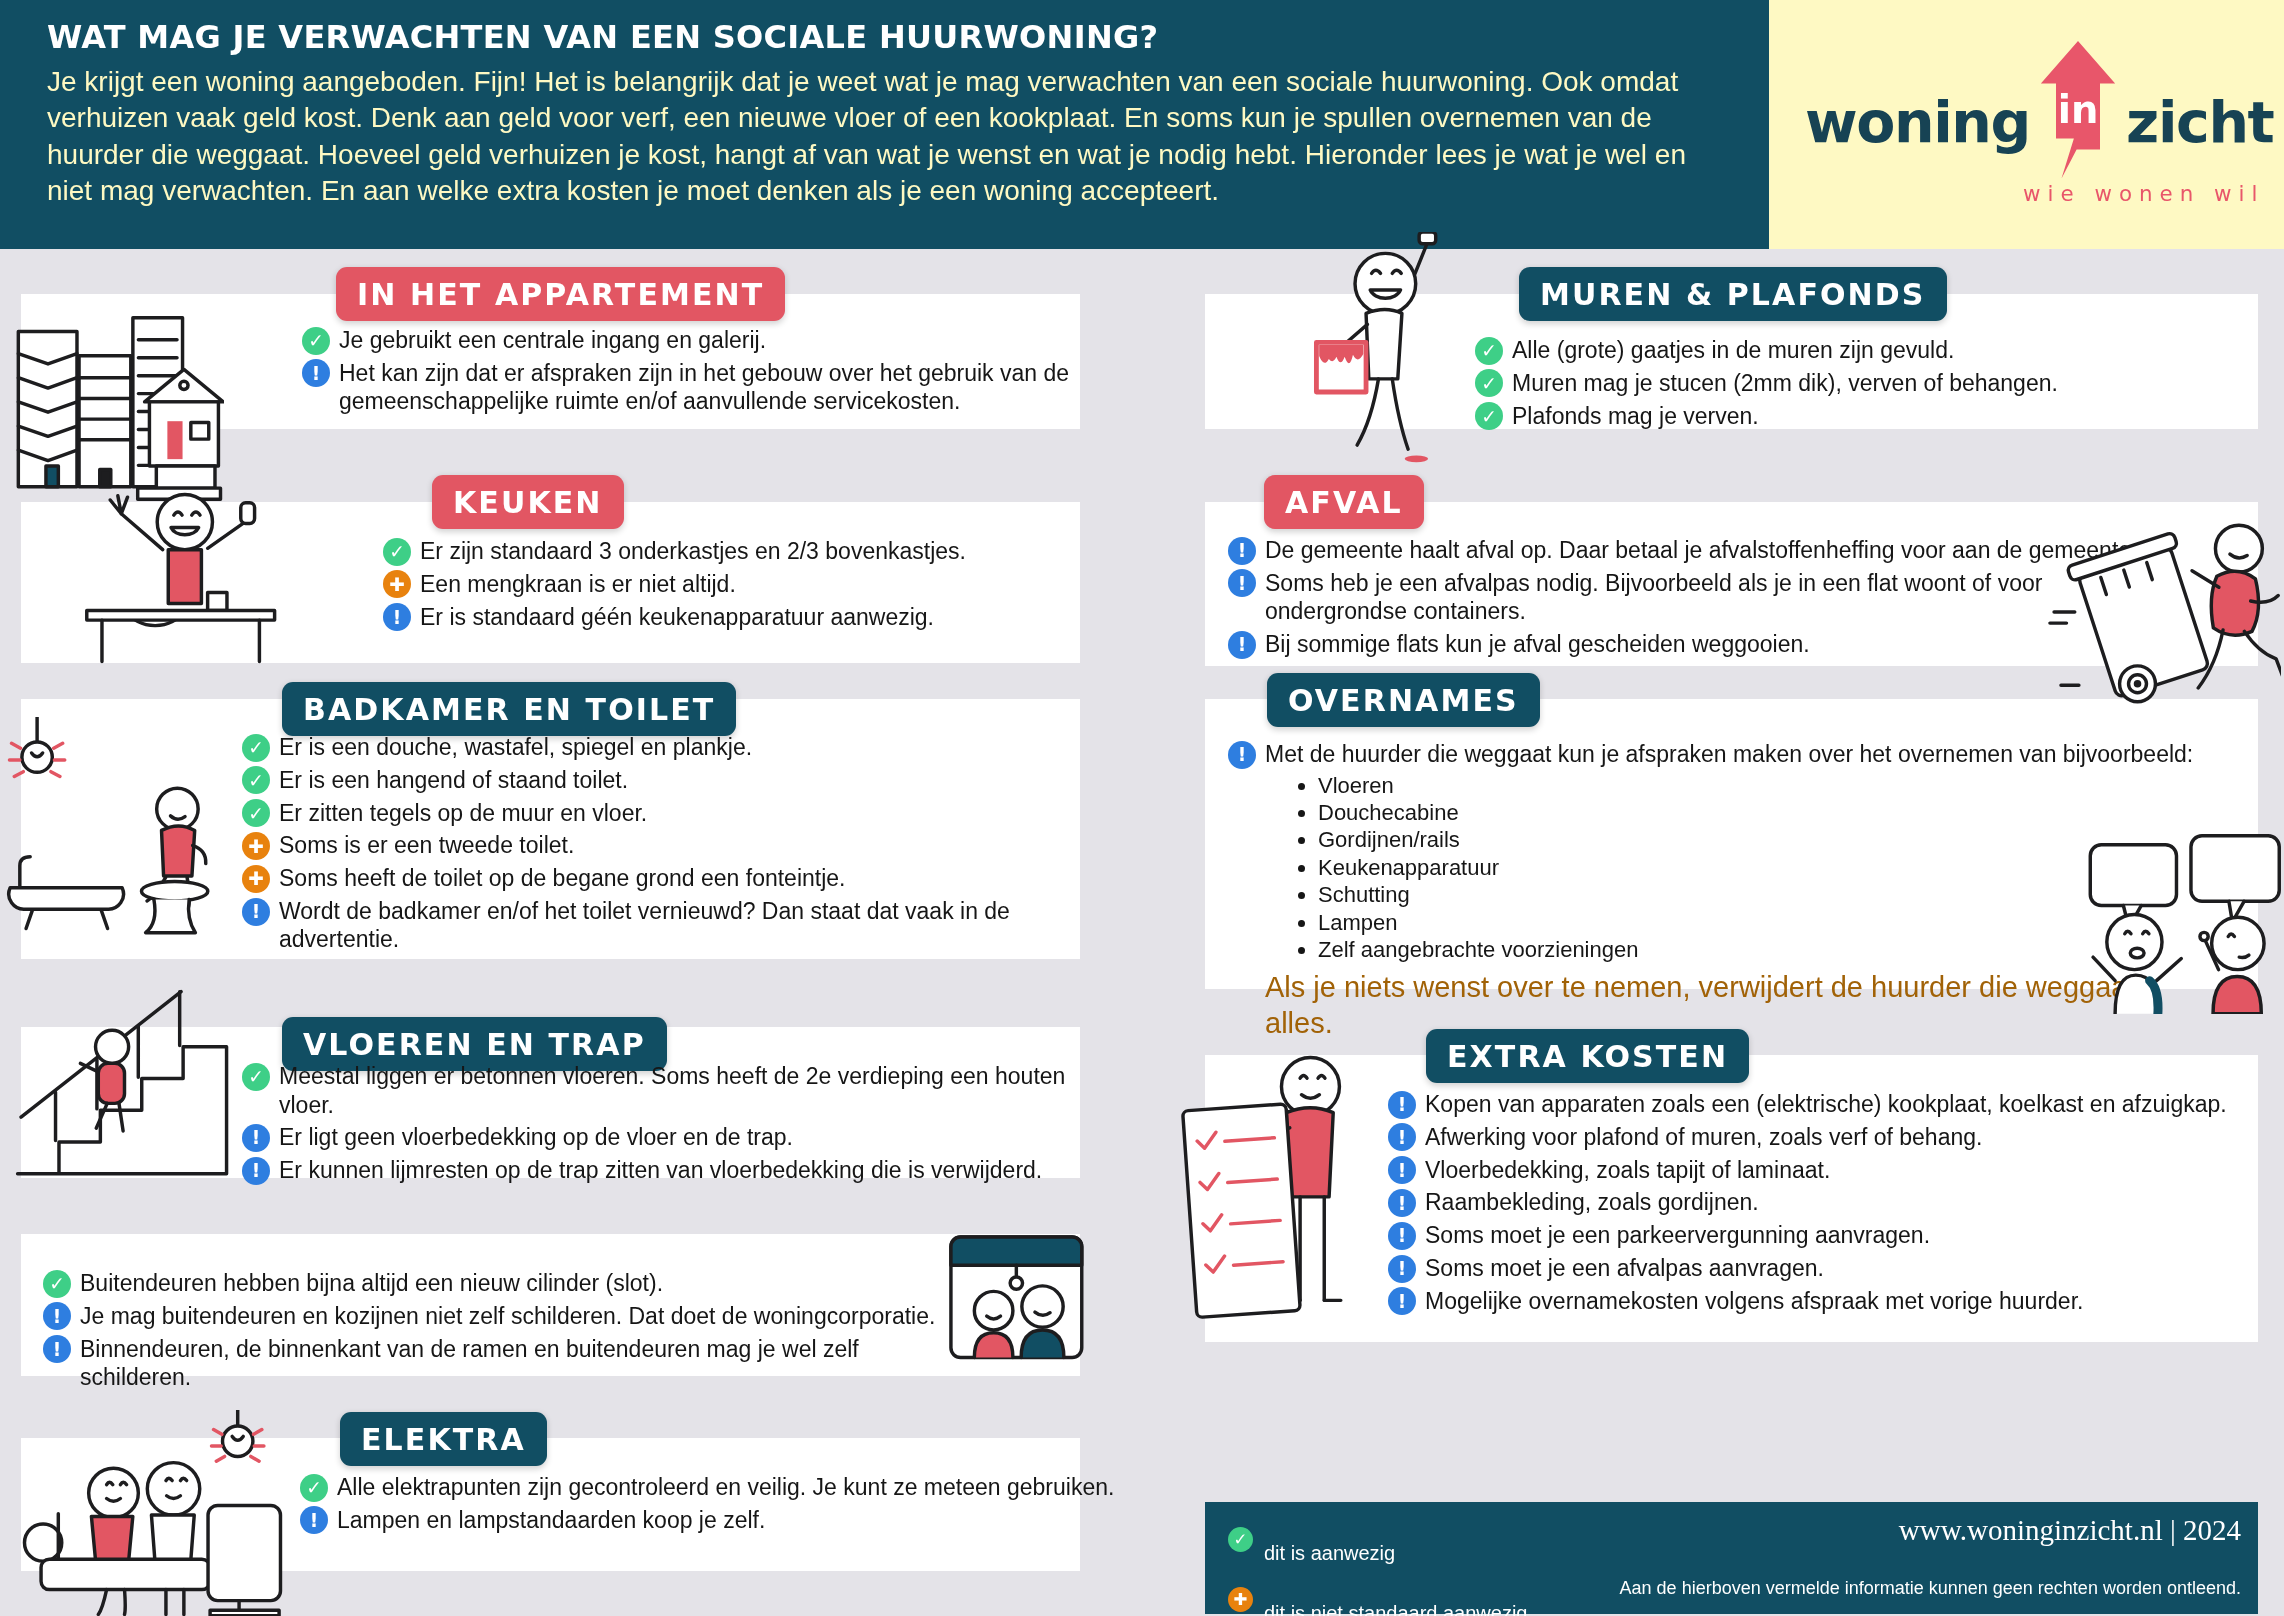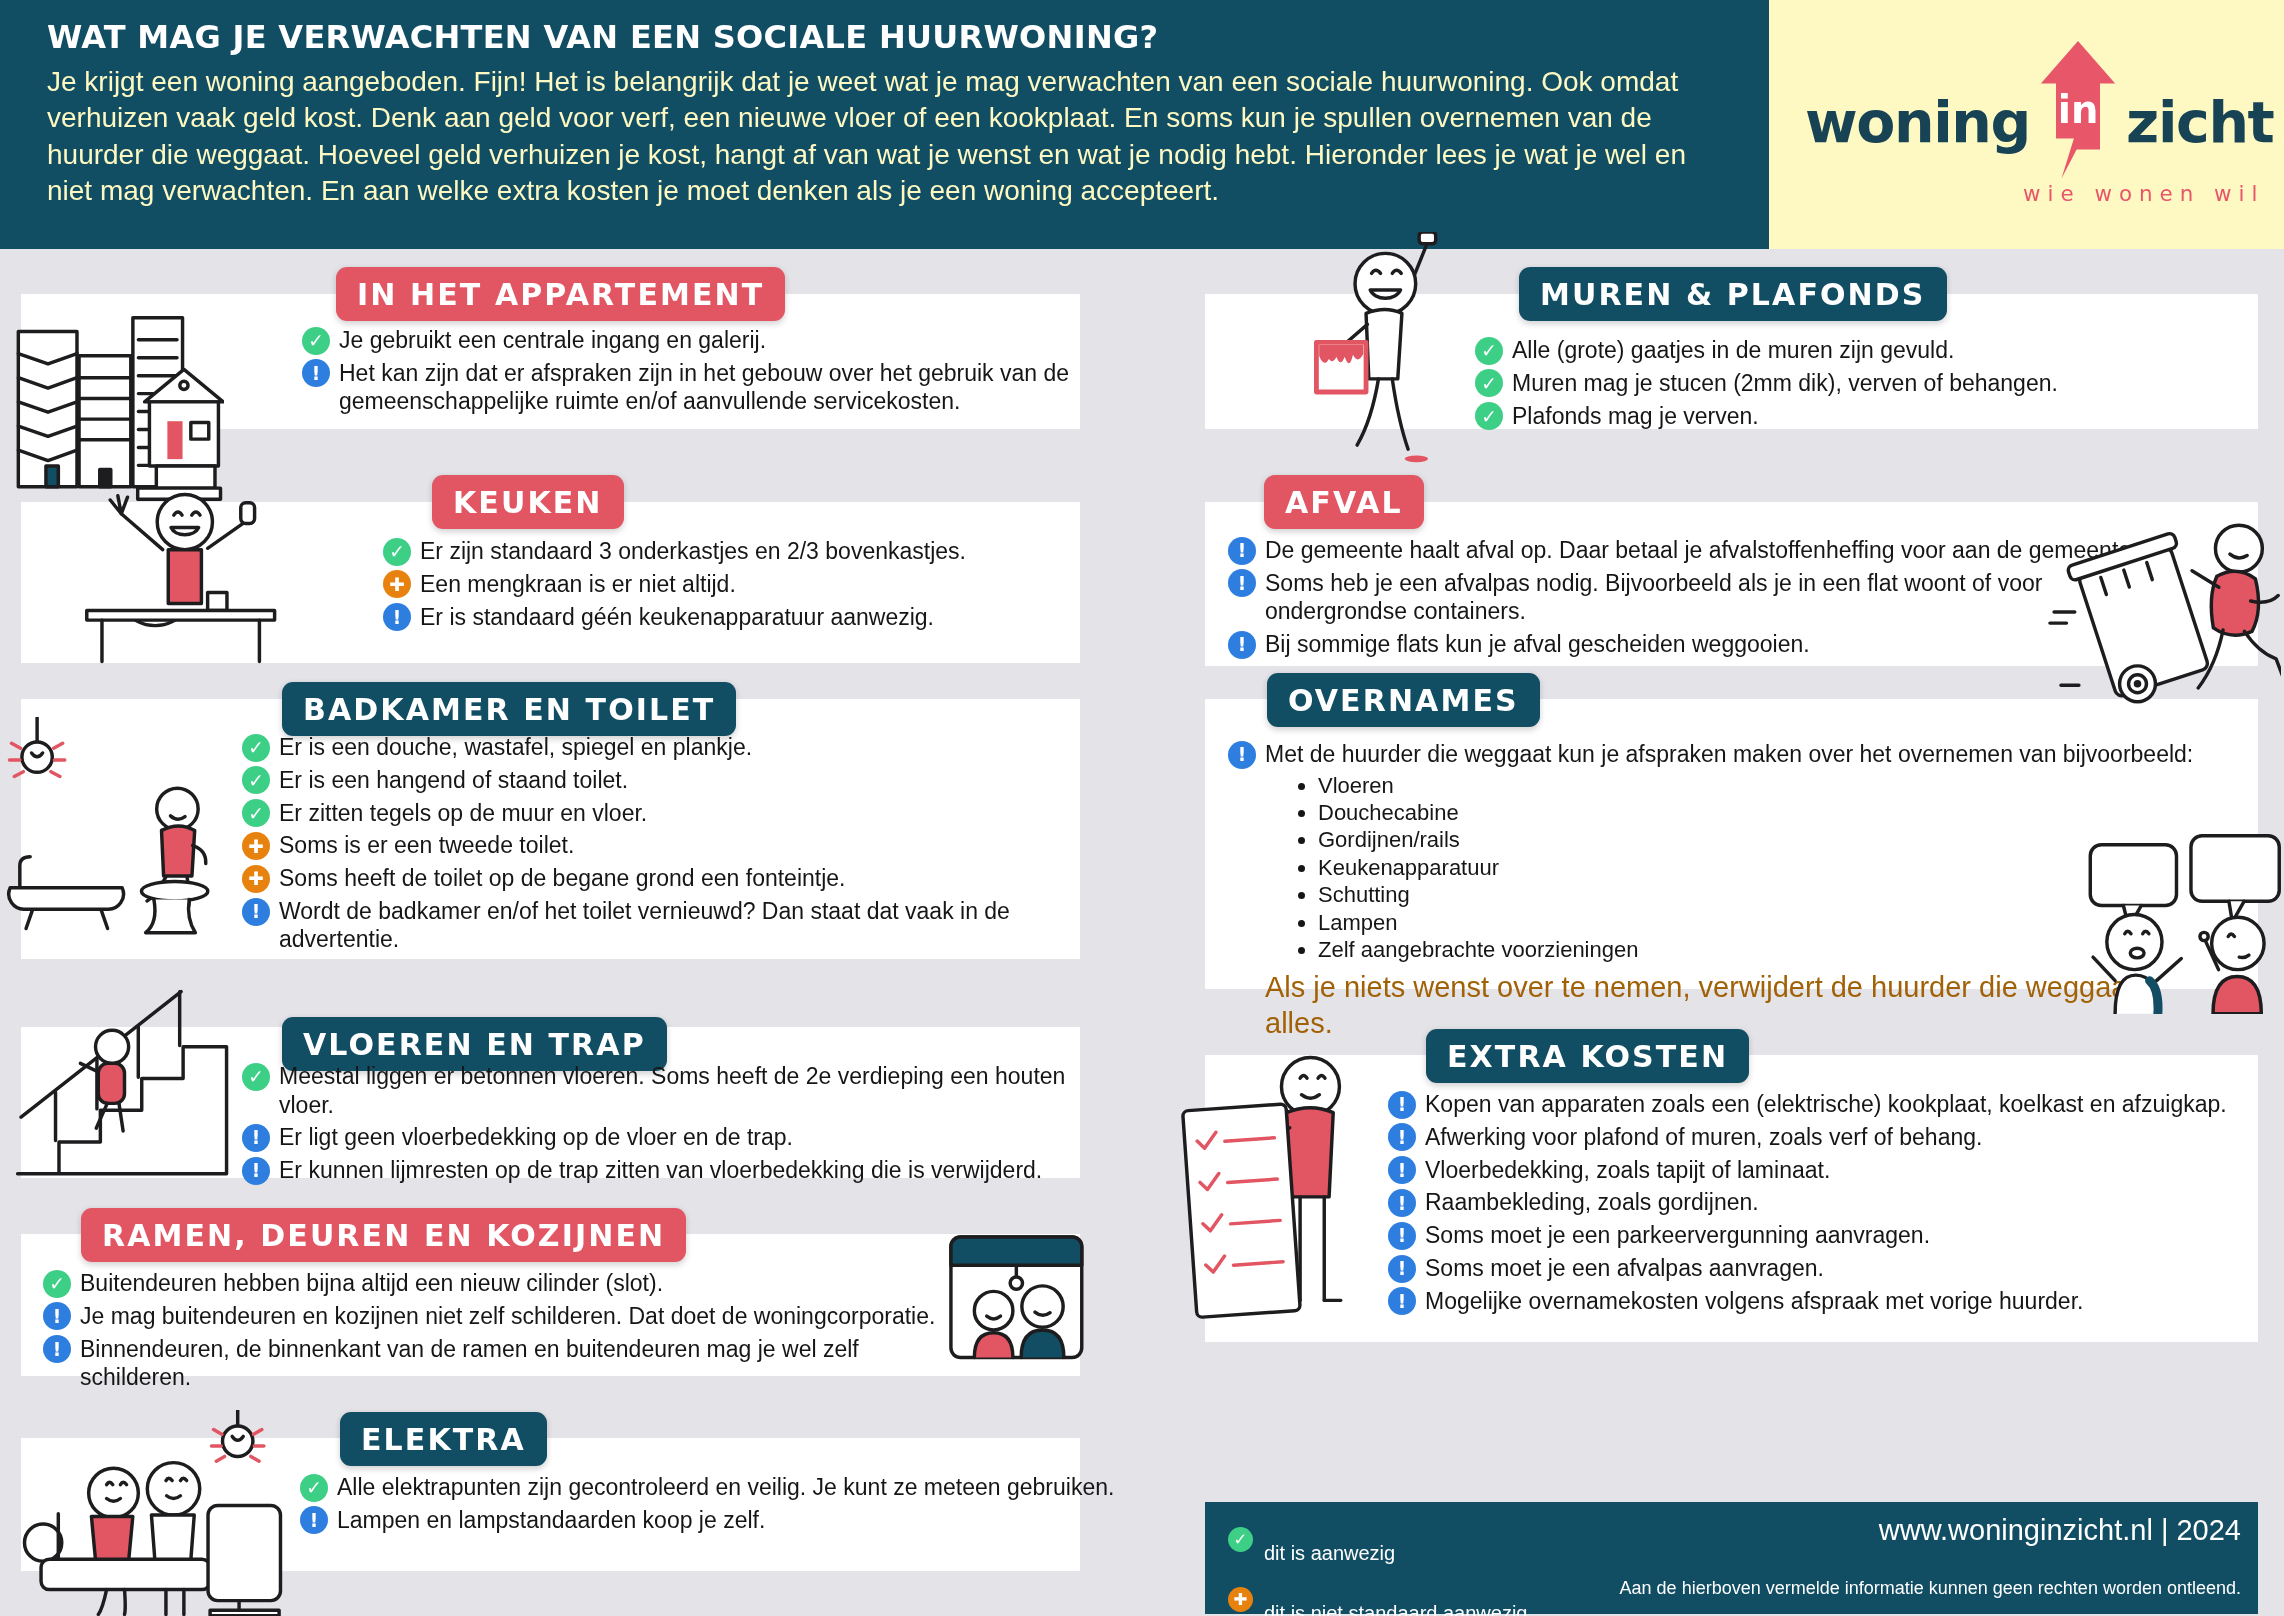"RAMEN, DEUREN EN KOZIJNEN" div.badge { html: <div>RAMEN, DEUREN EN KOZIJNEN</div> -> none }
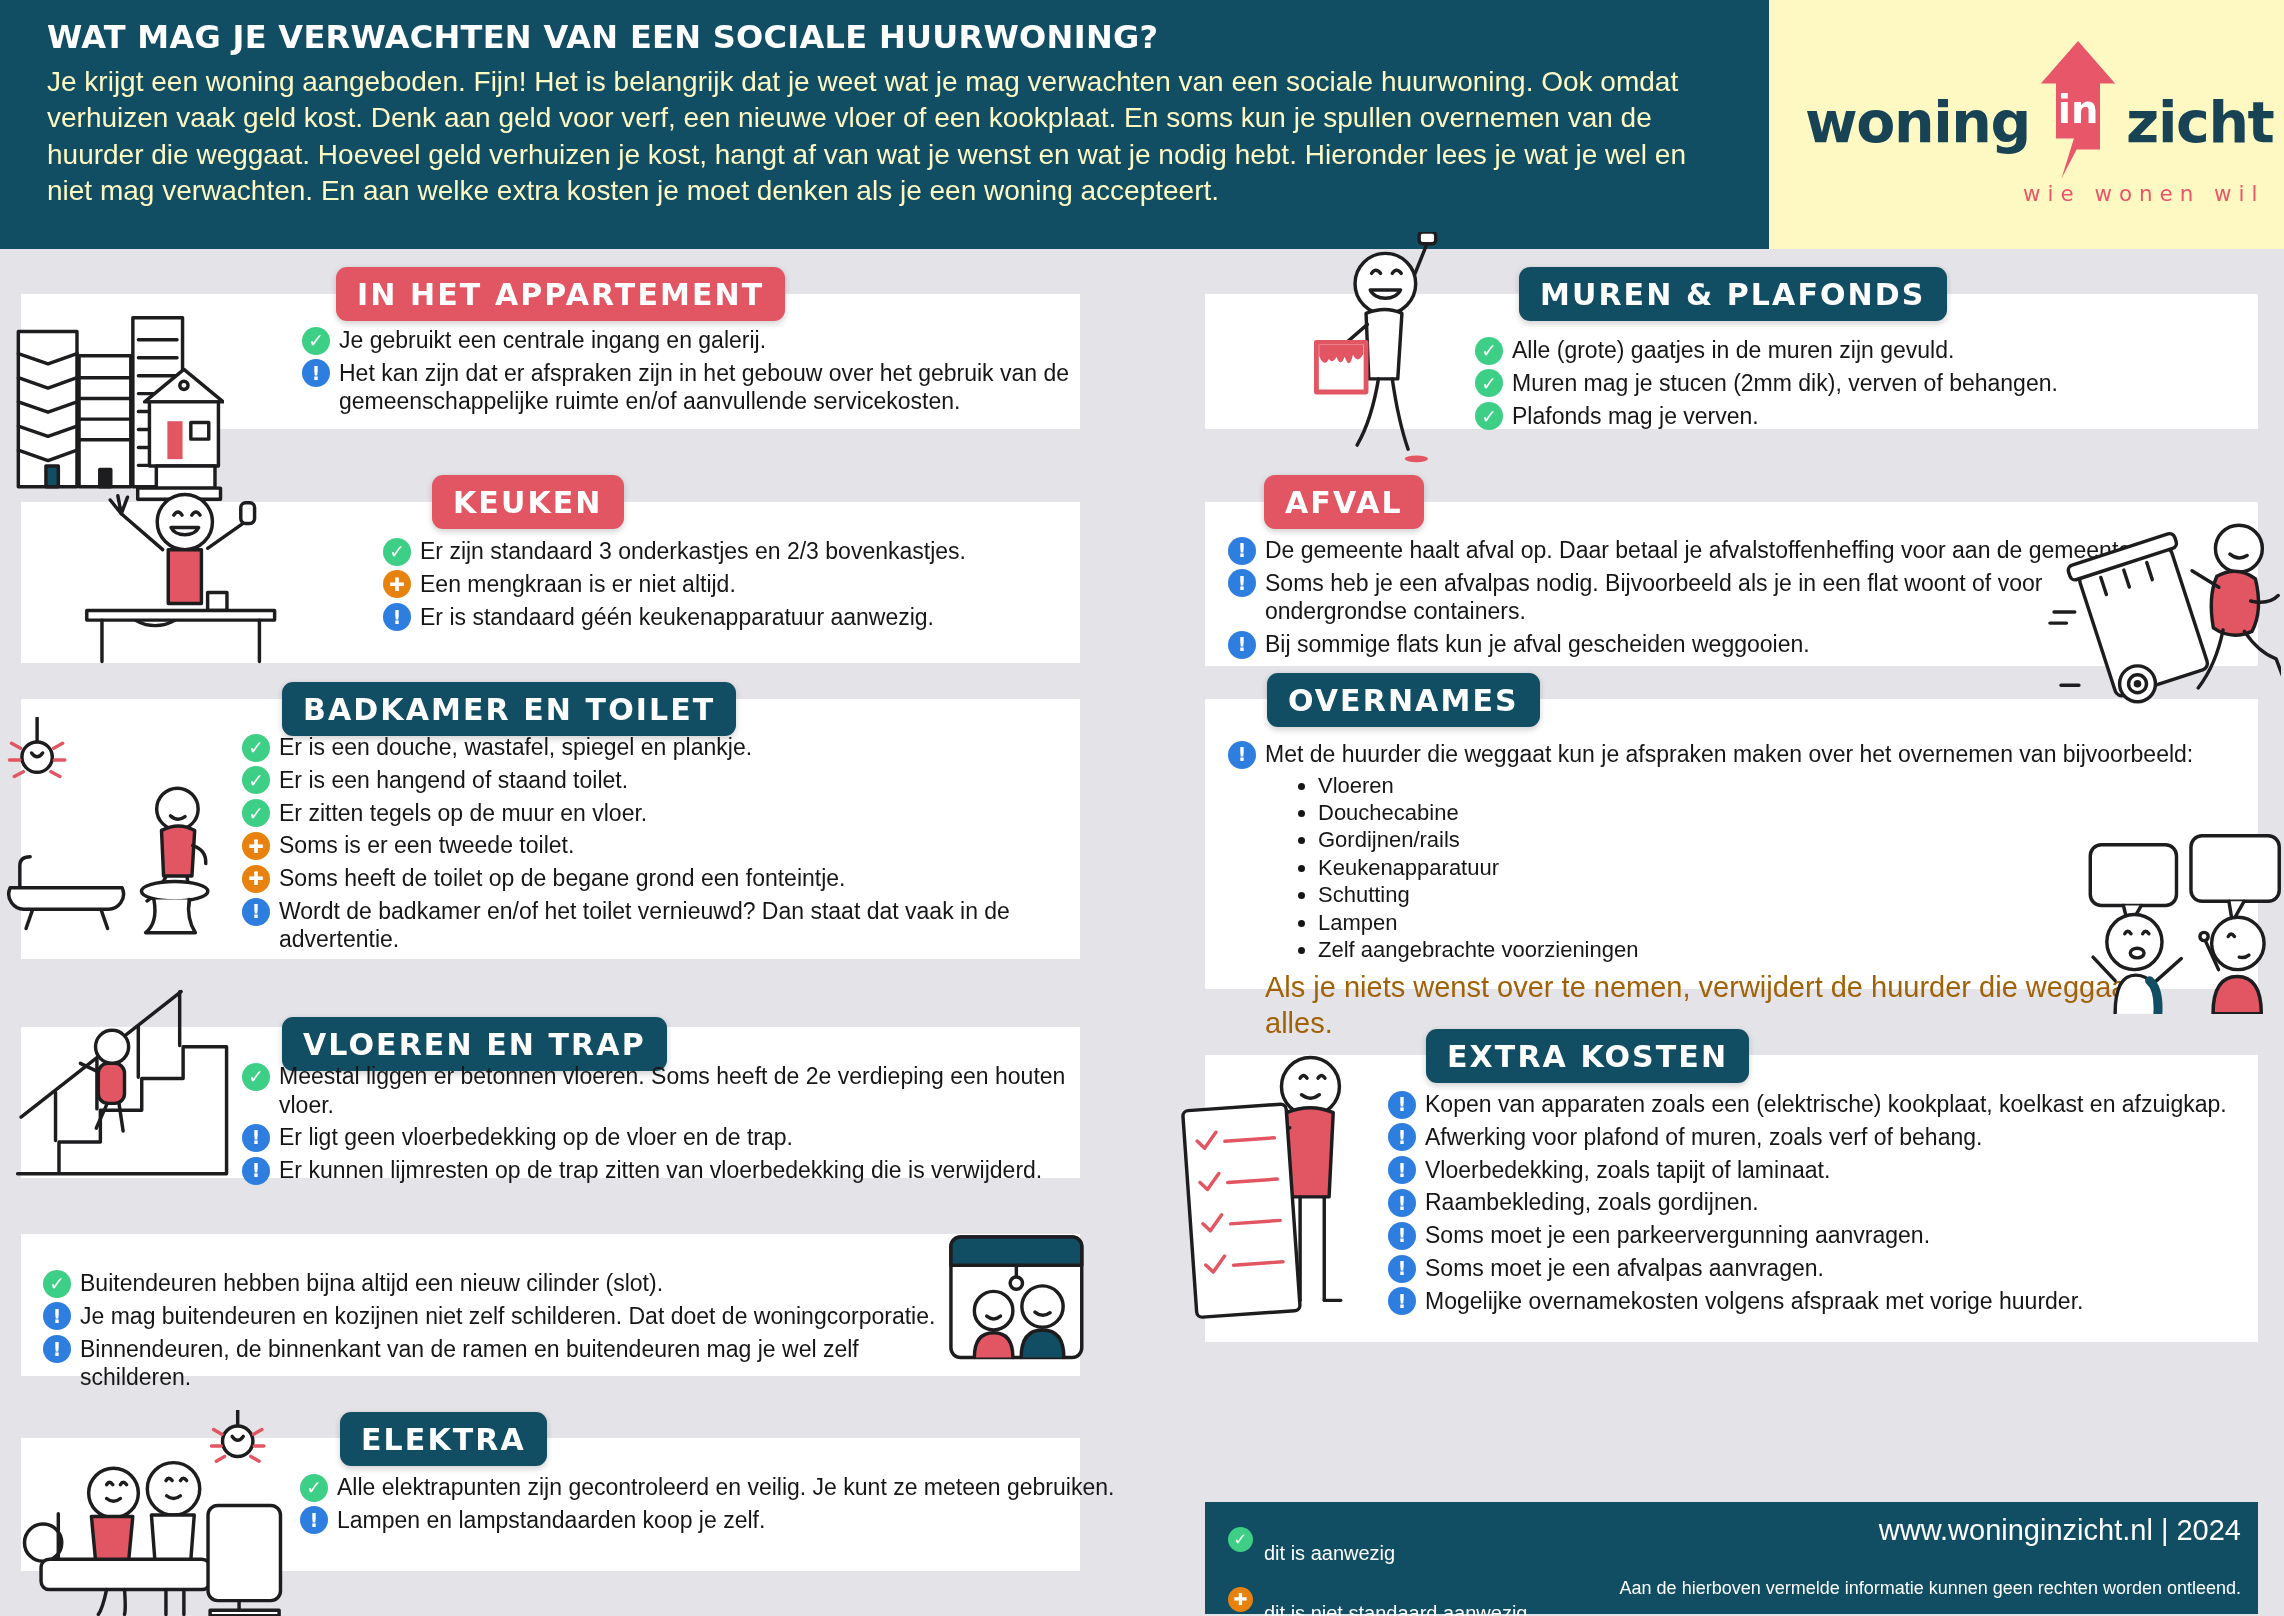"www.woninginzicht.nl | 2024" #website { font-family: Liberation Sans, sans-serif -> Liberation Serif, serif }
